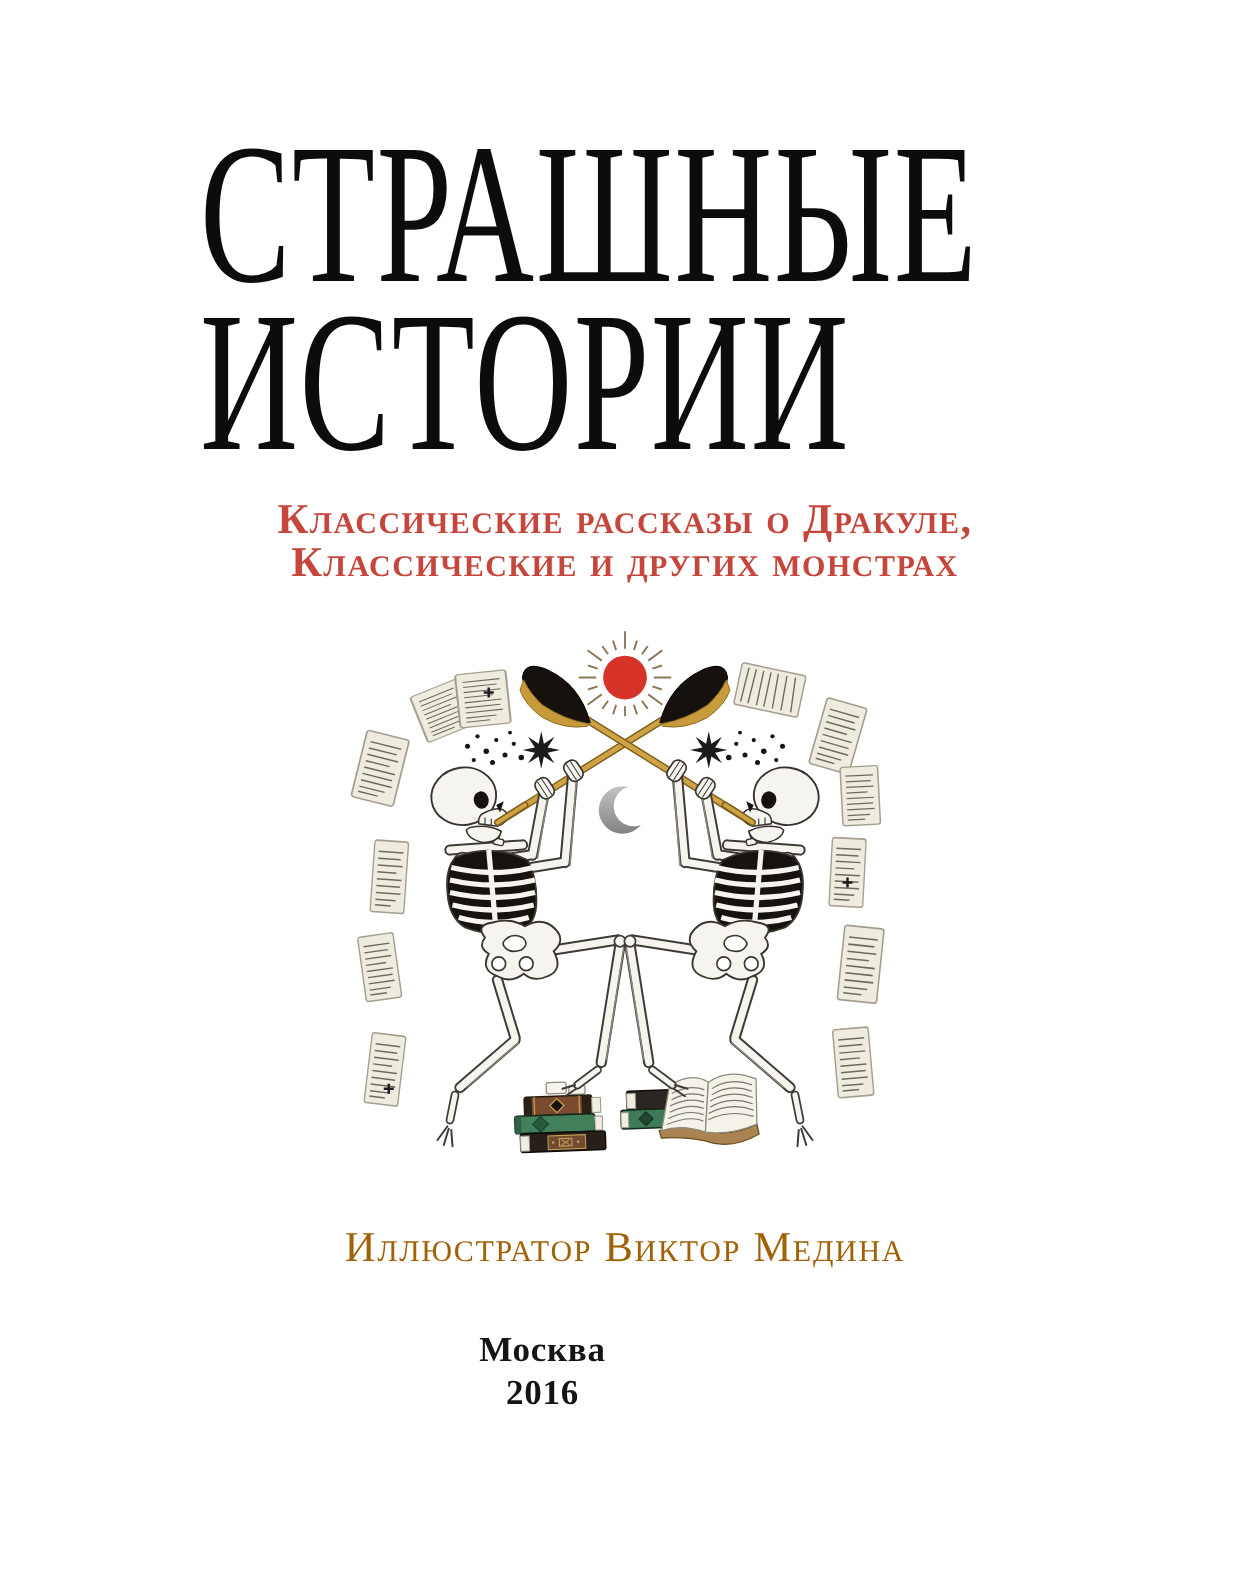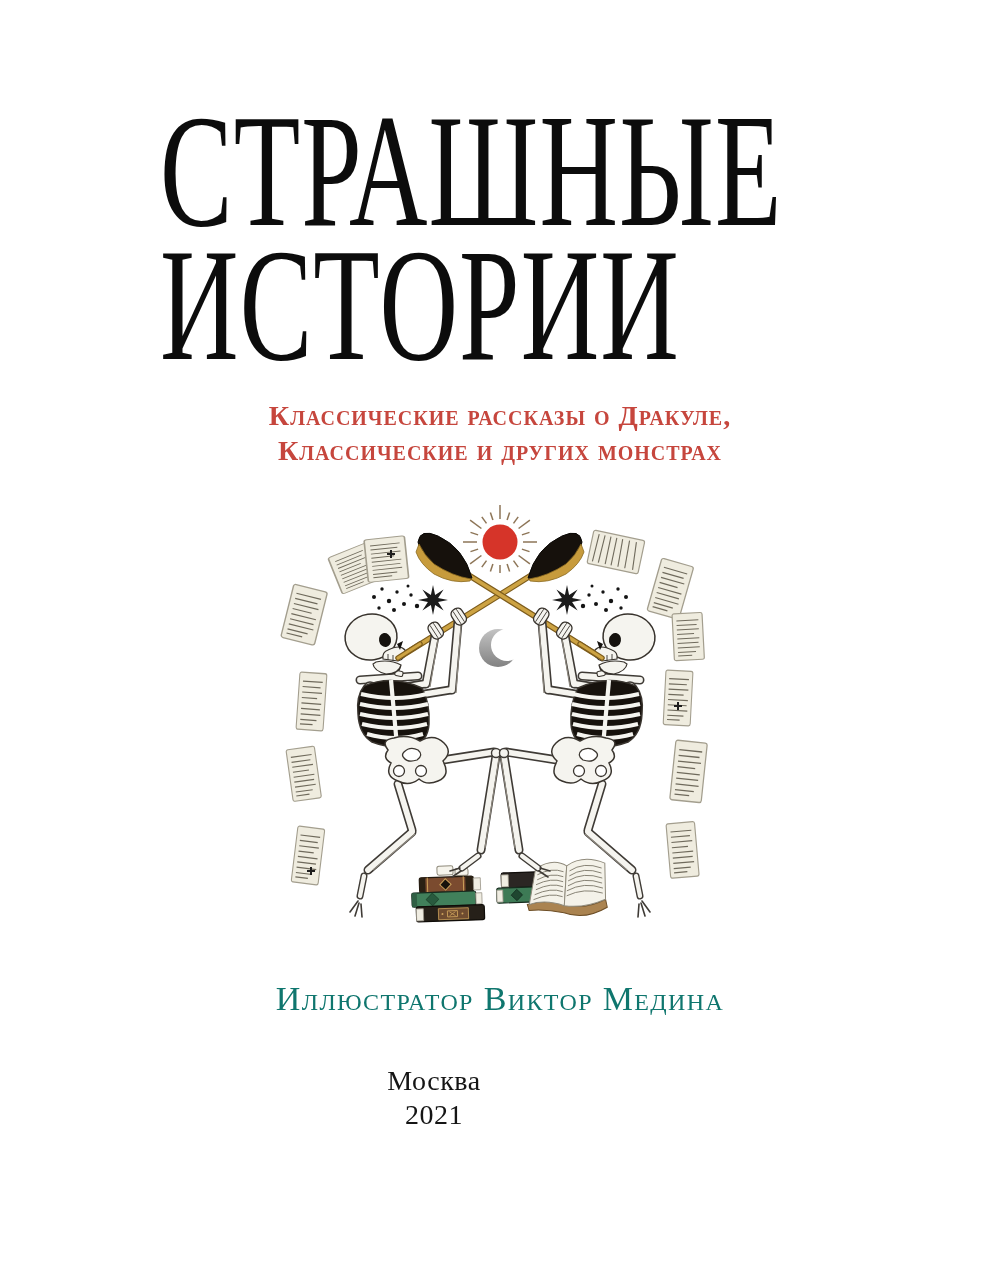"Классические рассказы о Дракуле," .subtitle-block { font-size: 28px -> 34px }
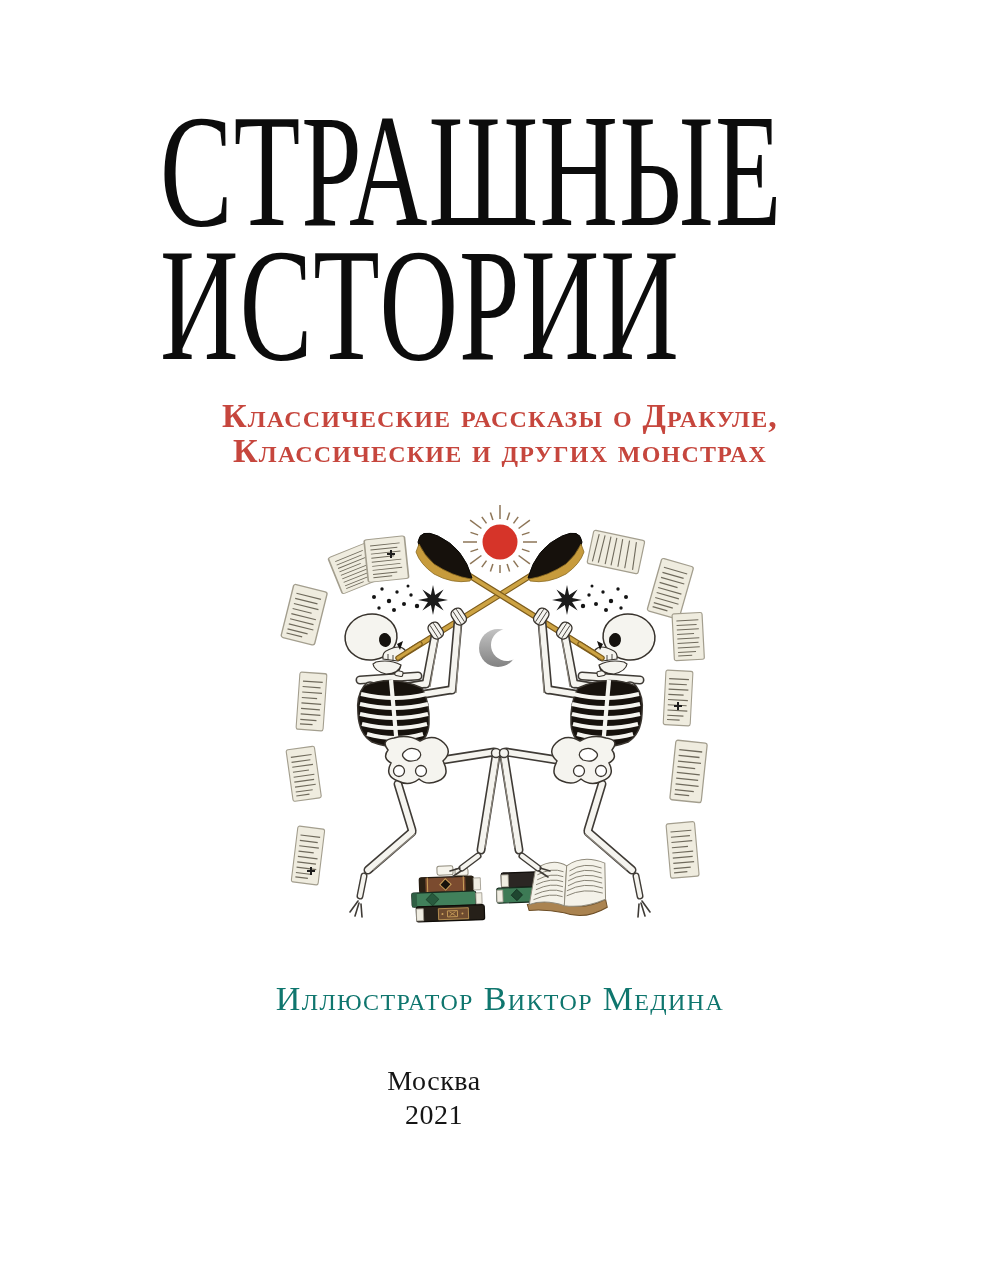"Иллюстратор Виктор Медина" .illustrator-line { color: #0f766e -> #a16207 }
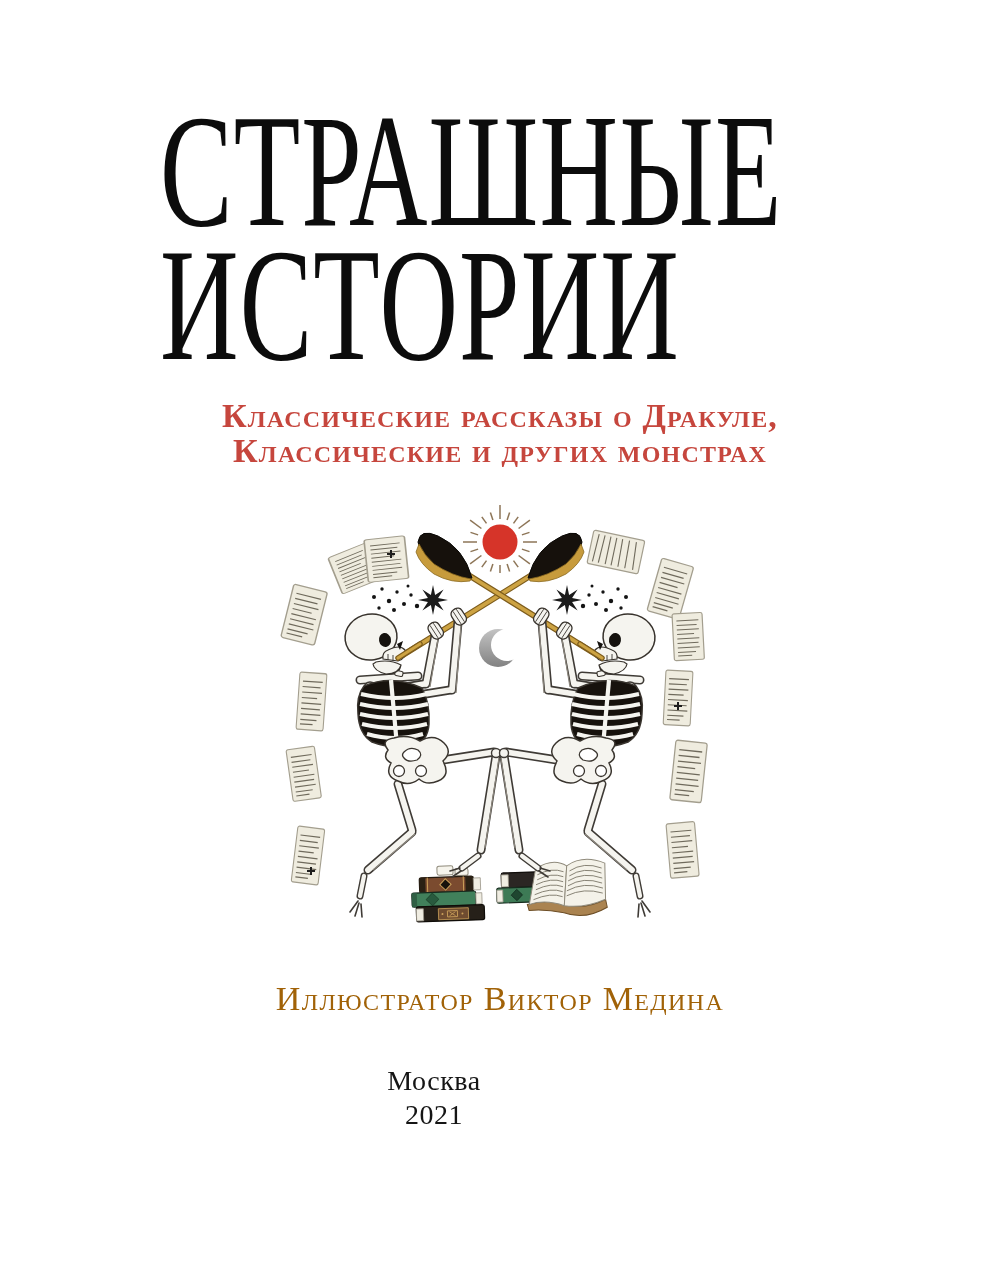"Москва" .imprint-block { font-weight: none -> bold }
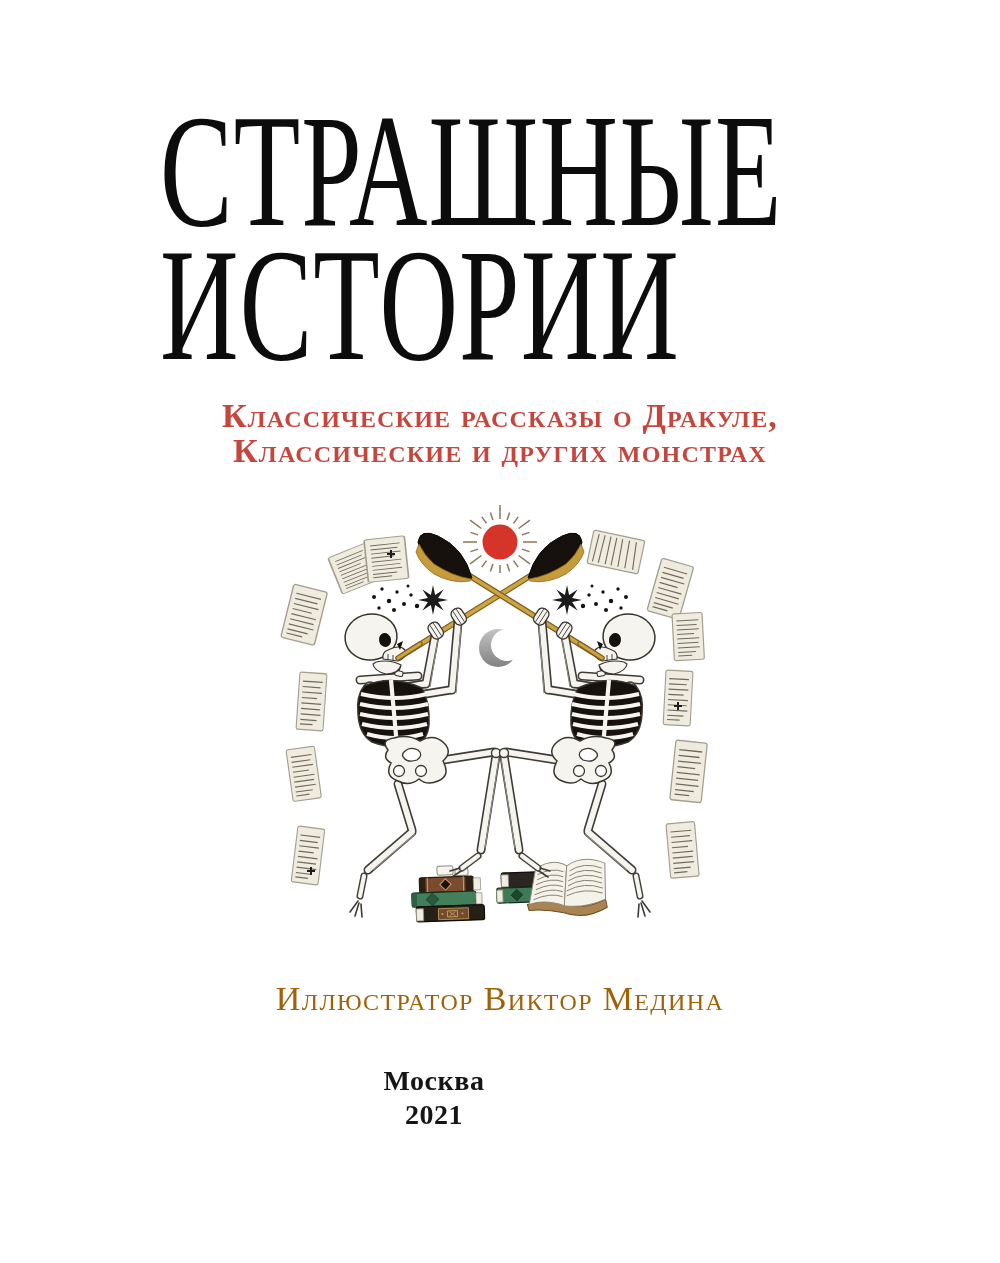"2021" div { text: 2021 -> 2016 }
